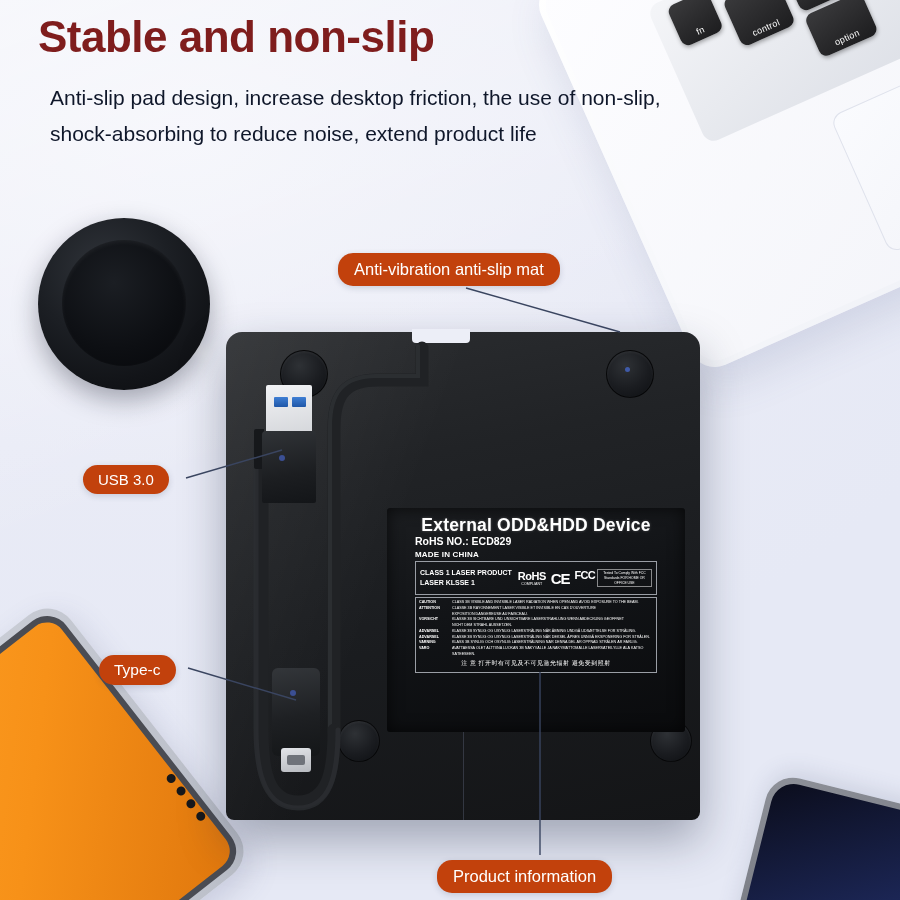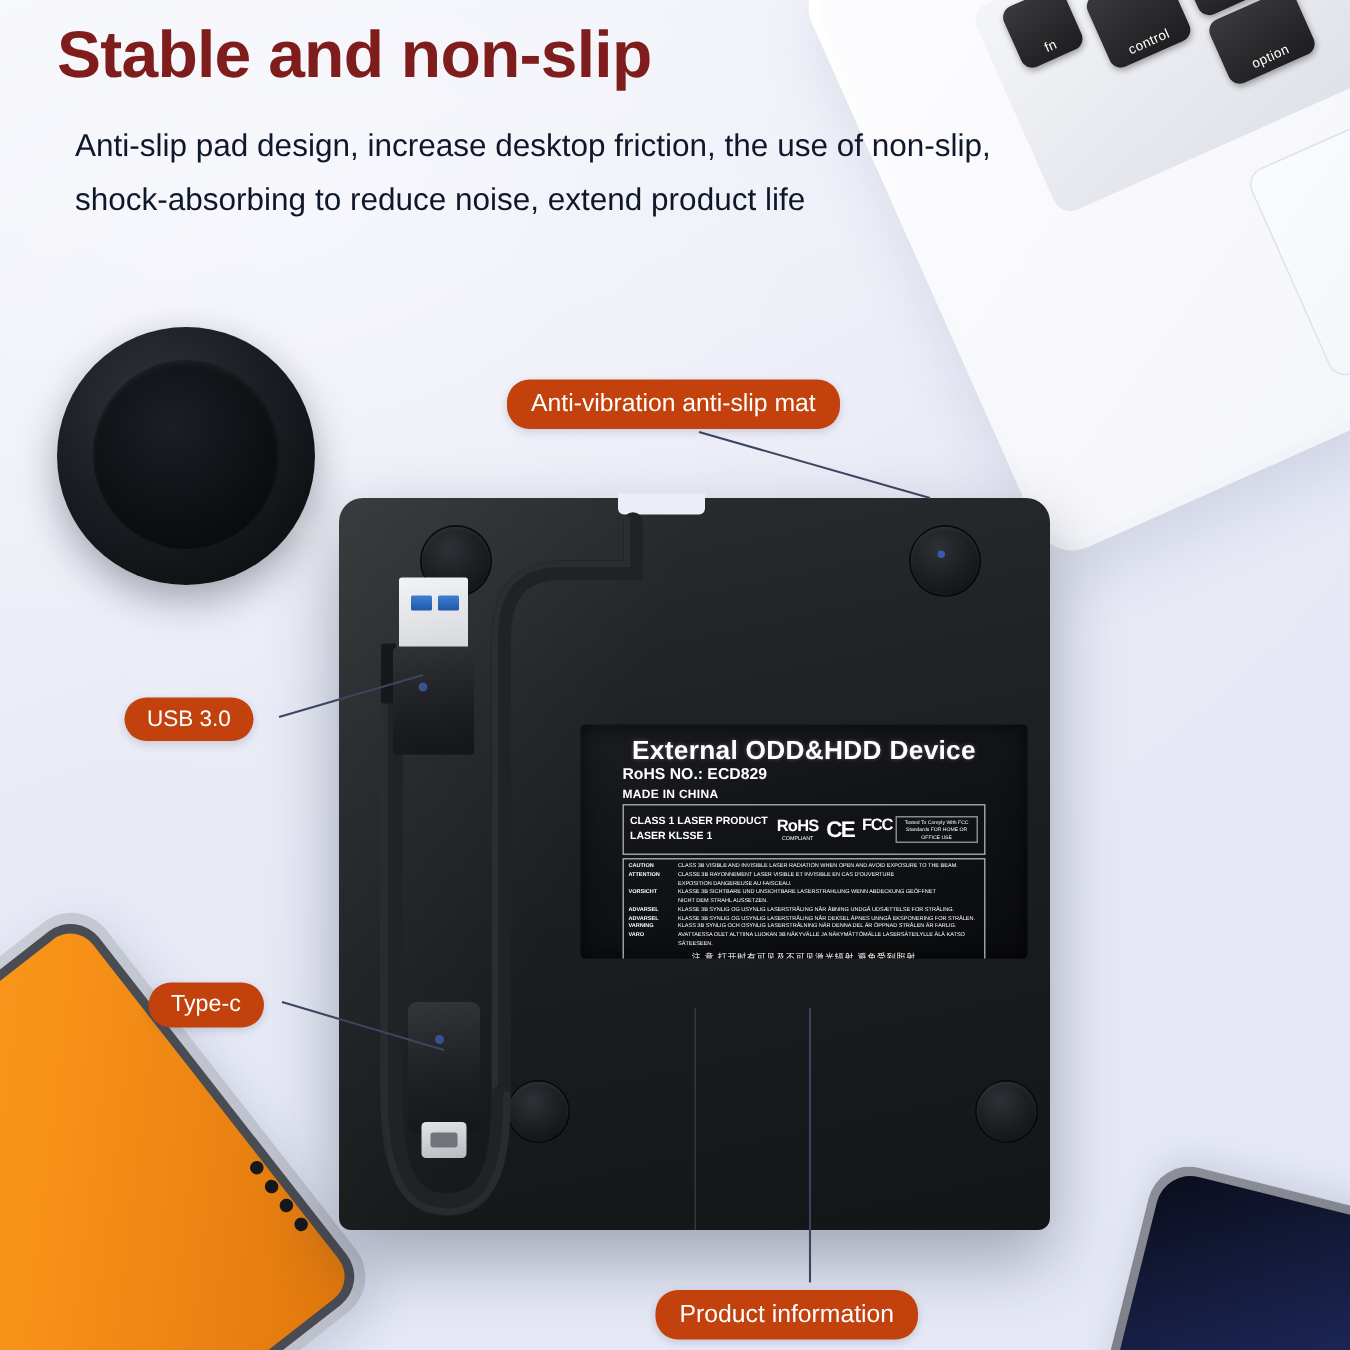"External ODD&HDD Device" .label { height: 156px -> 224px; top: 483px -> 508px }
